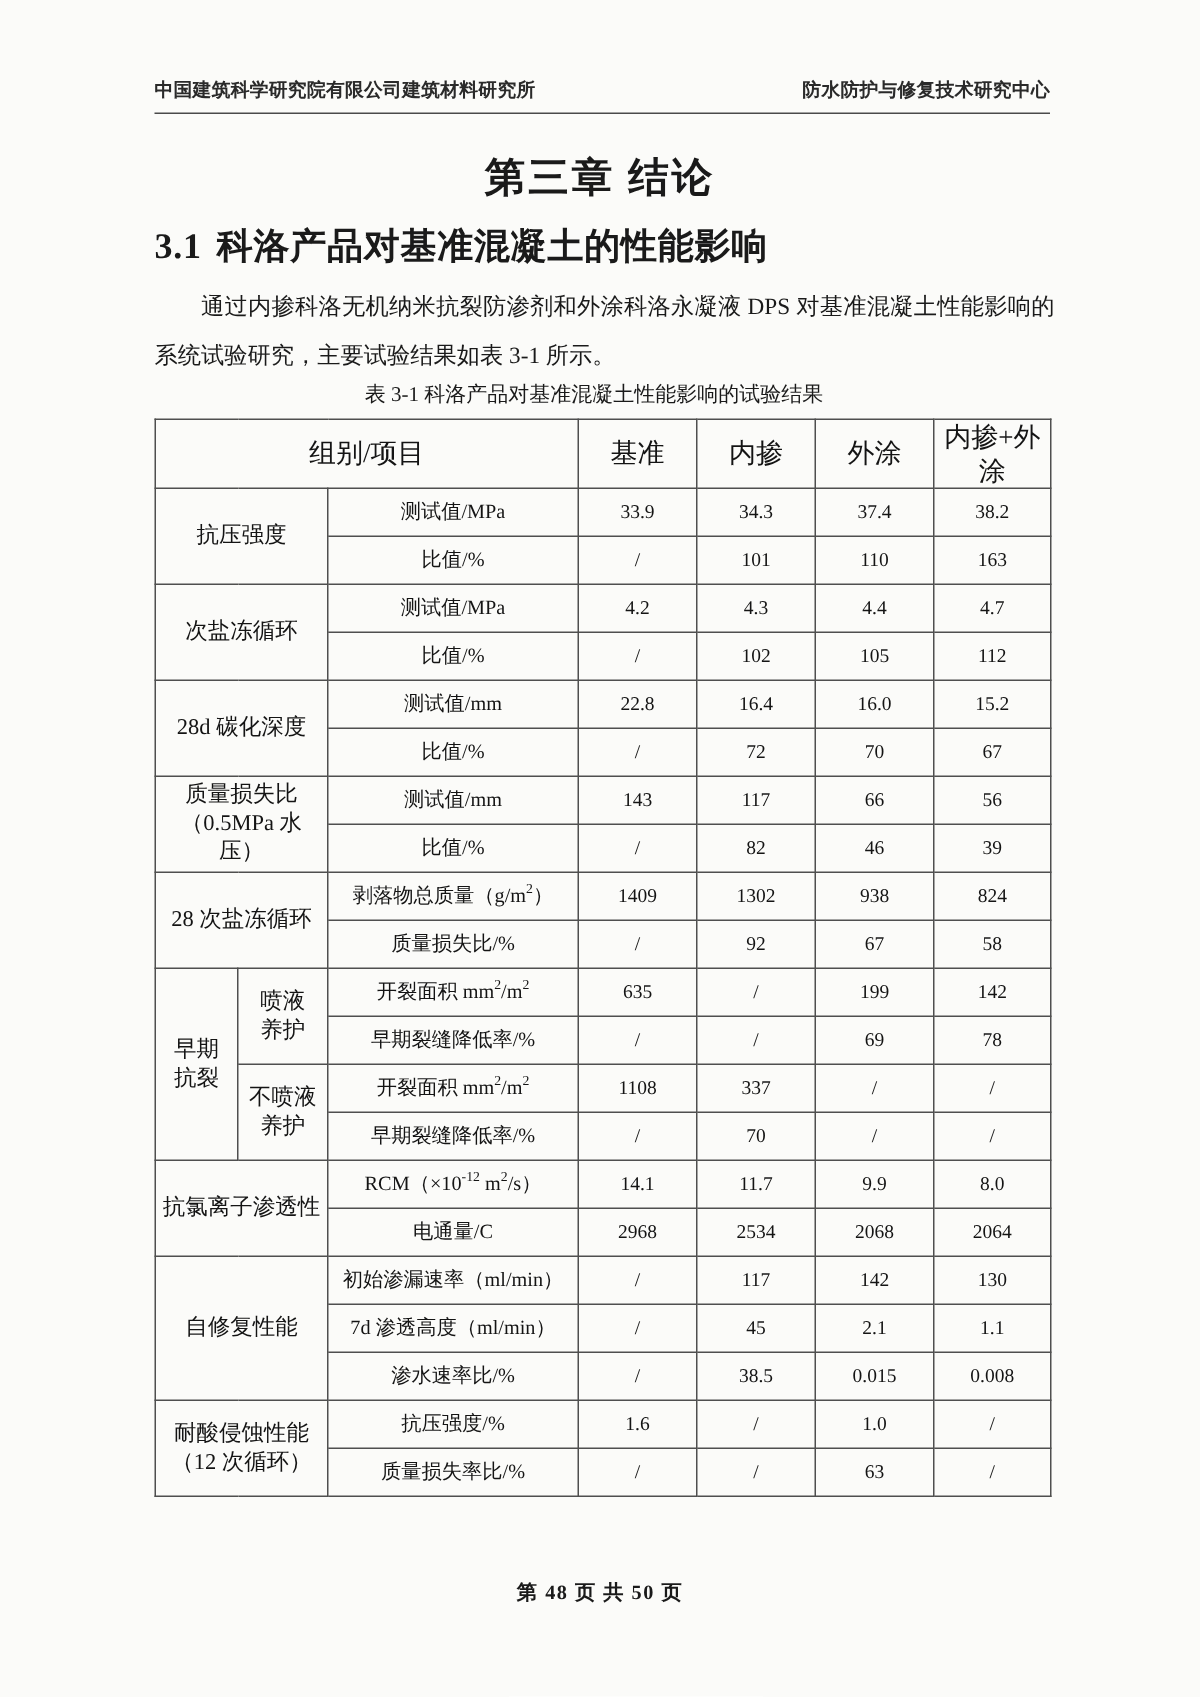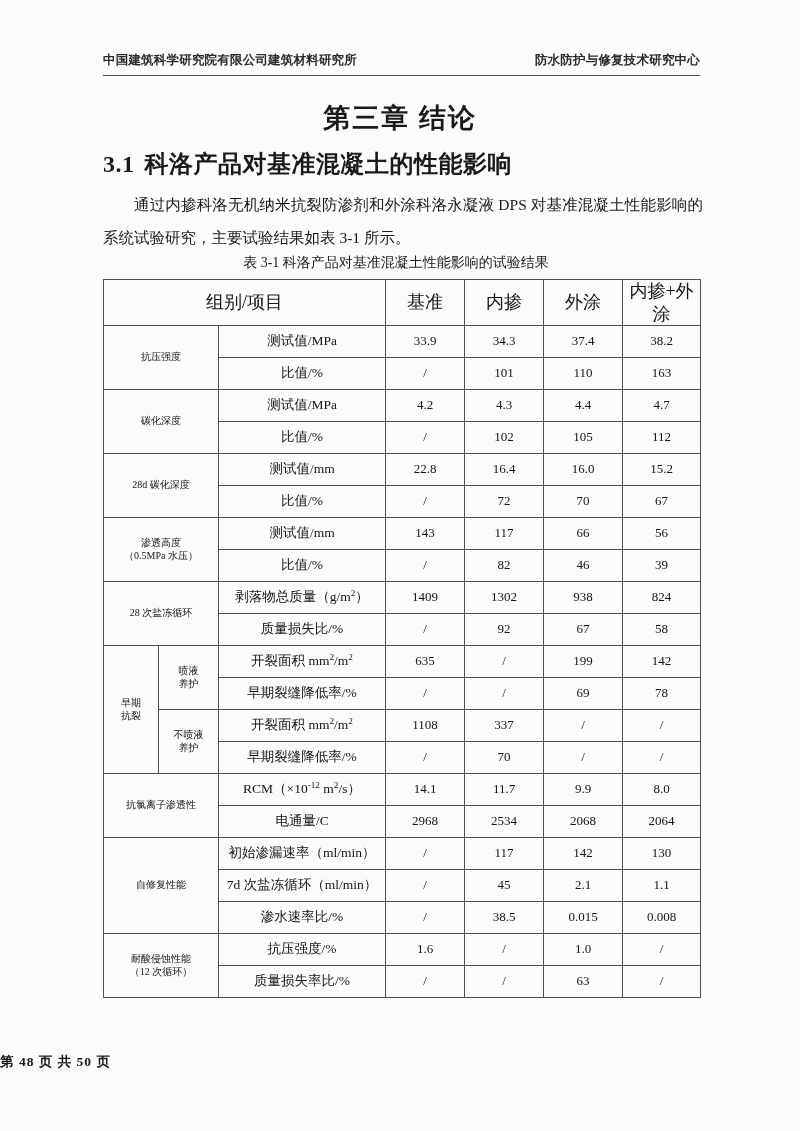"抗压强度" td.grp, th.grp { font-size: 10px -> 15px }
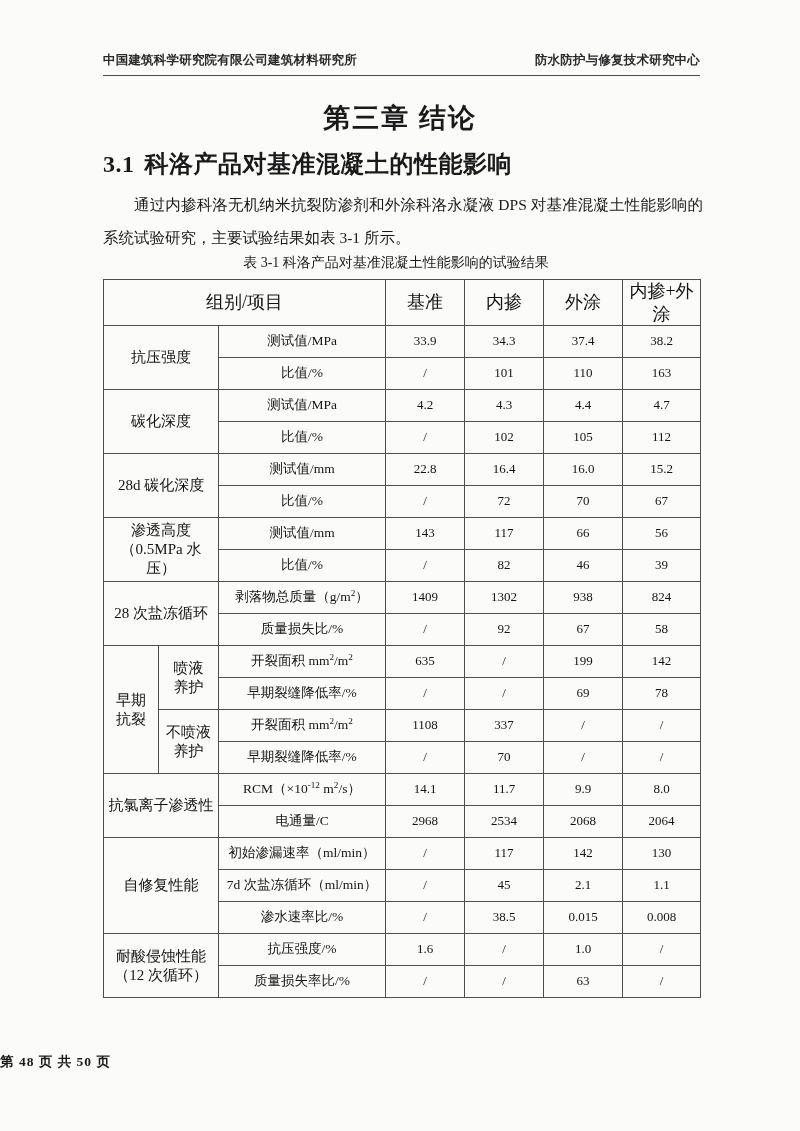"碳化深度" td.grp { text: 碳化深度 -> 次盐冻循环 }
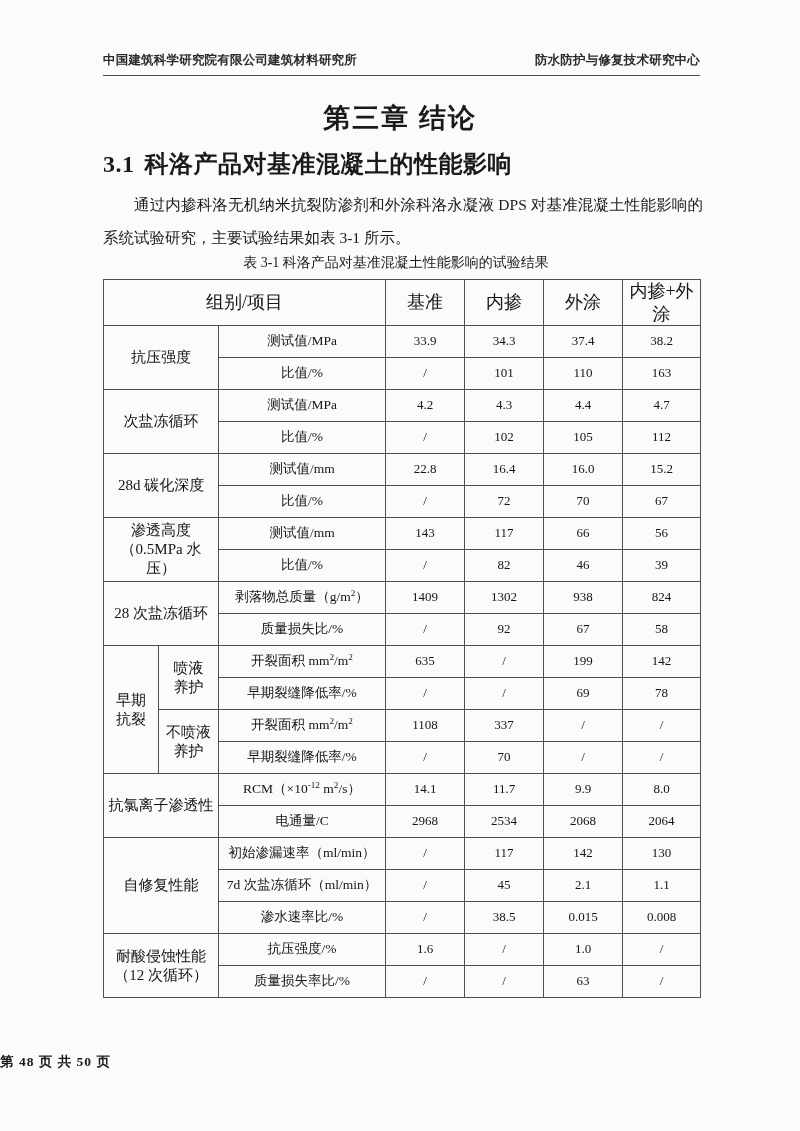"渗透高度" span { text: 渗透高度 -> 质量损失比 }
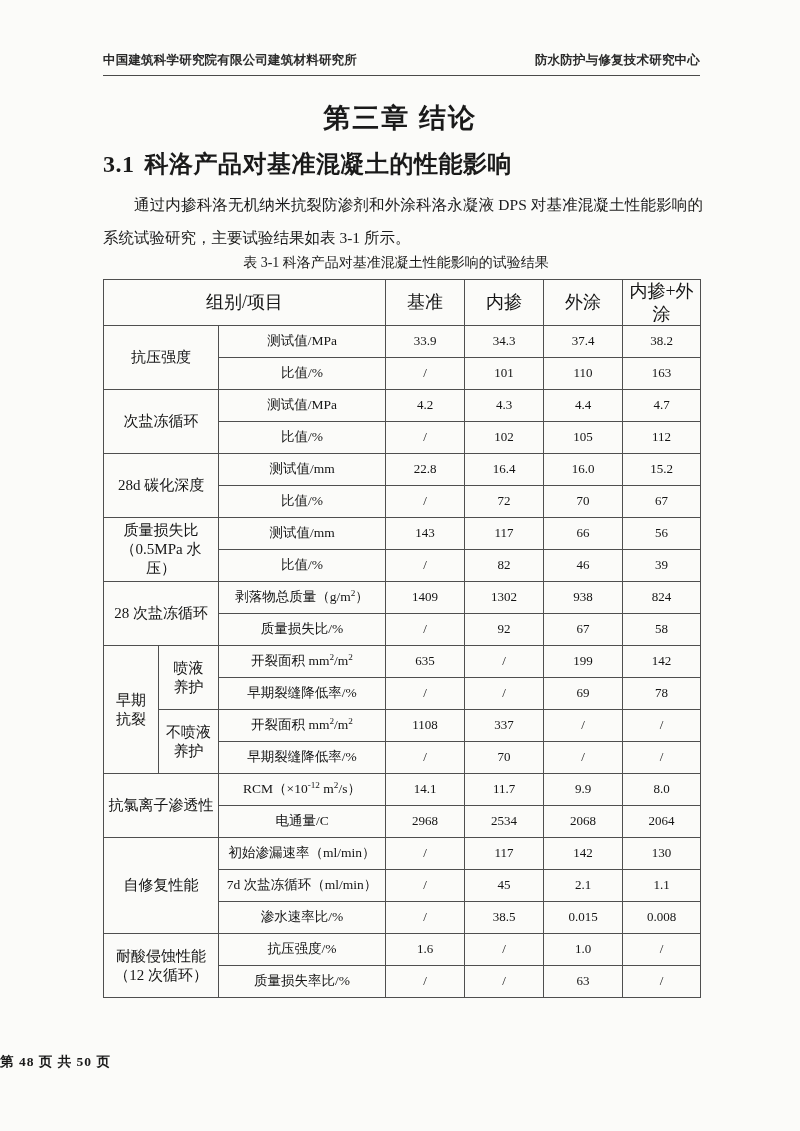"7d 次盐冻循环（ml/min）" td.item { text: 次盐冻循环 -> 渗透高度 }
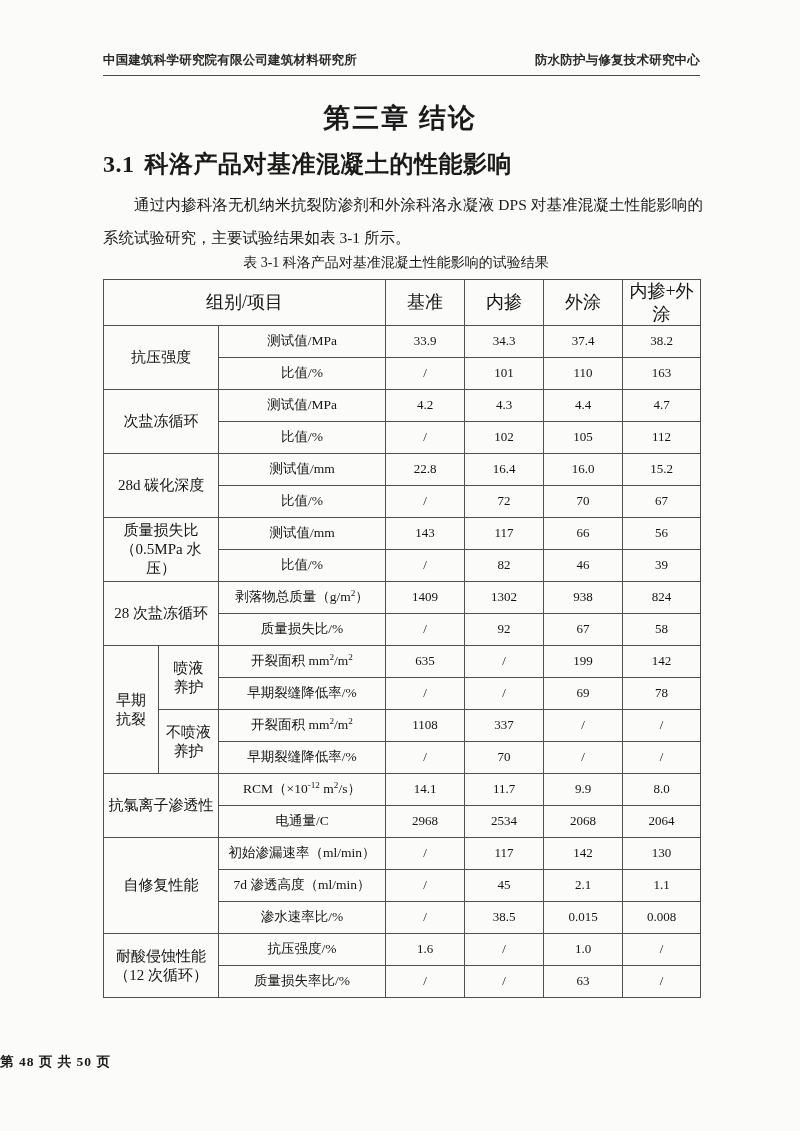"第 48 页 共 50" .page-footer { text-align: none -> center }
